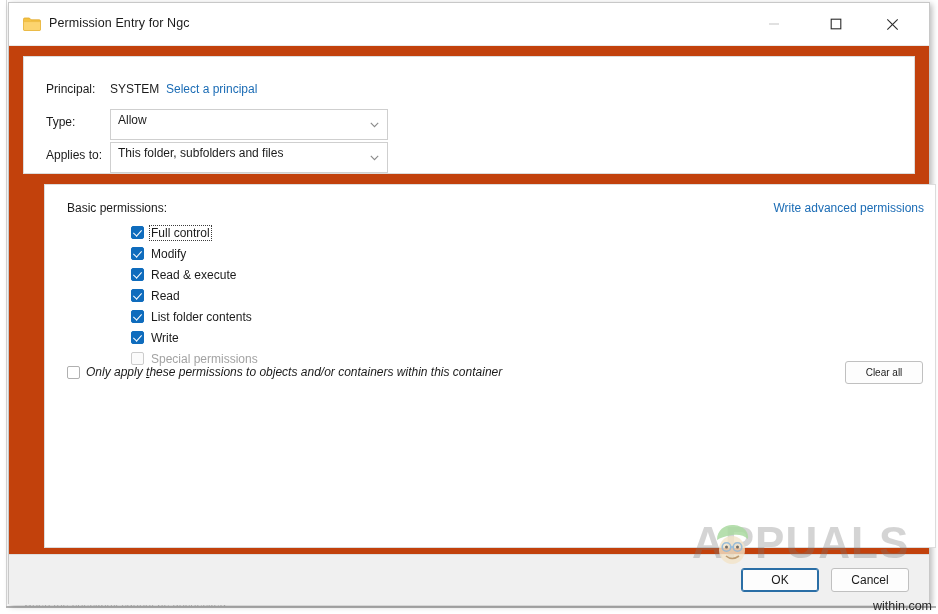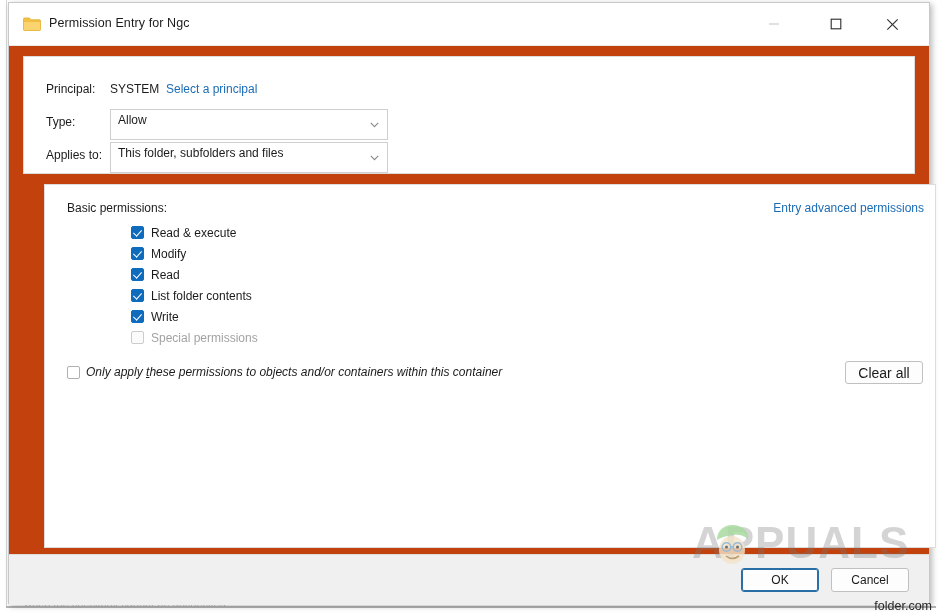"Entry advanced permissions" a { text: Entry -> Write }
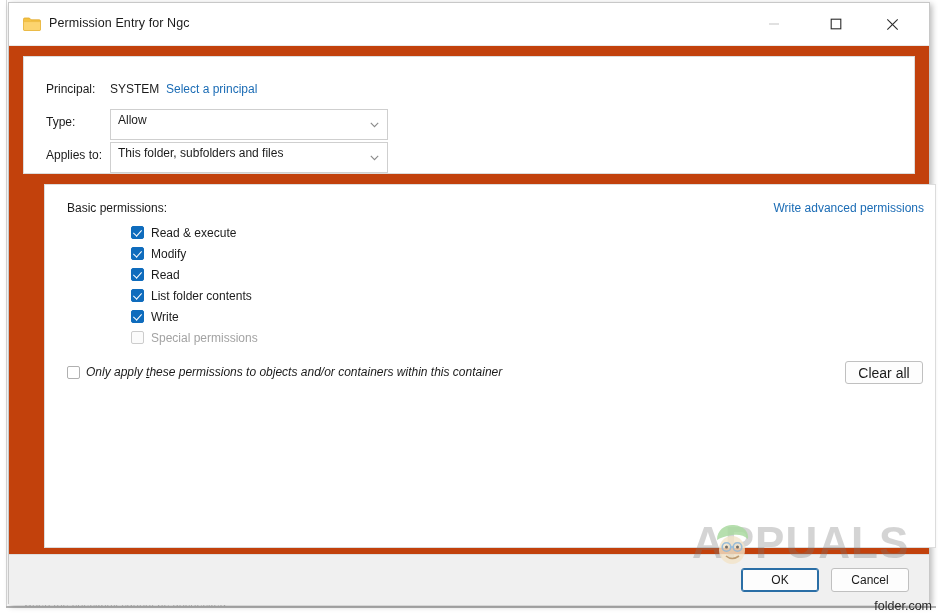"Full control" div.perm-row { html: none -> <div> <span></span> <span>Full control</span> </div> }
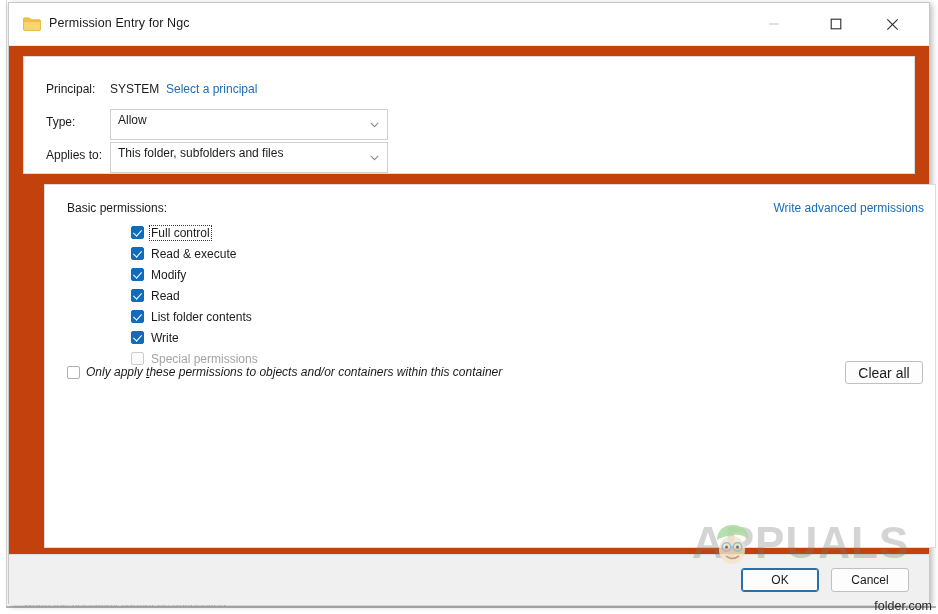"Read & execute" div.perm-row { order: before "Modify" -> after "Modify" }
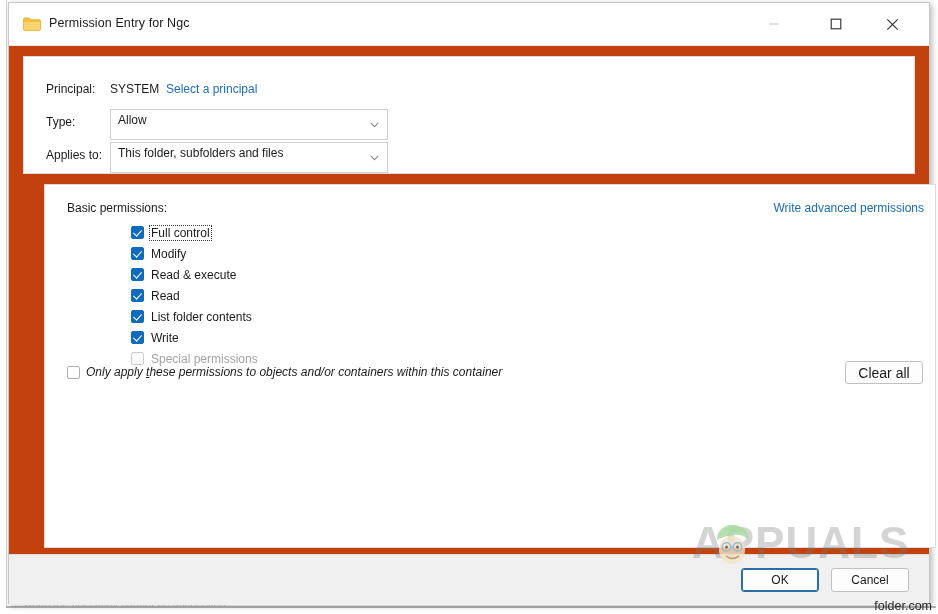"Clear all" #btn-clear-all { font-size: 14px -> 10px }
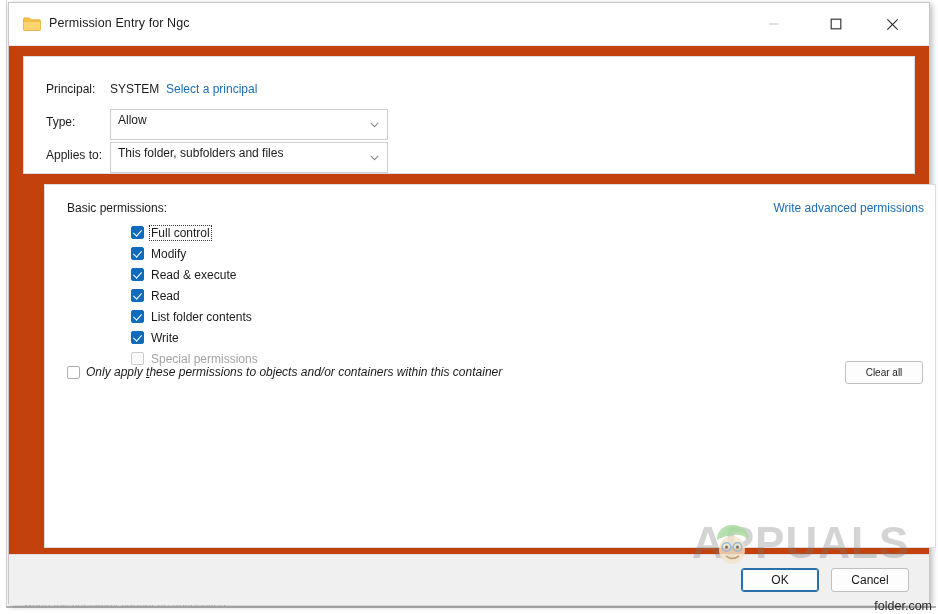"folder.com" div { text: folder.com -> within.com }
